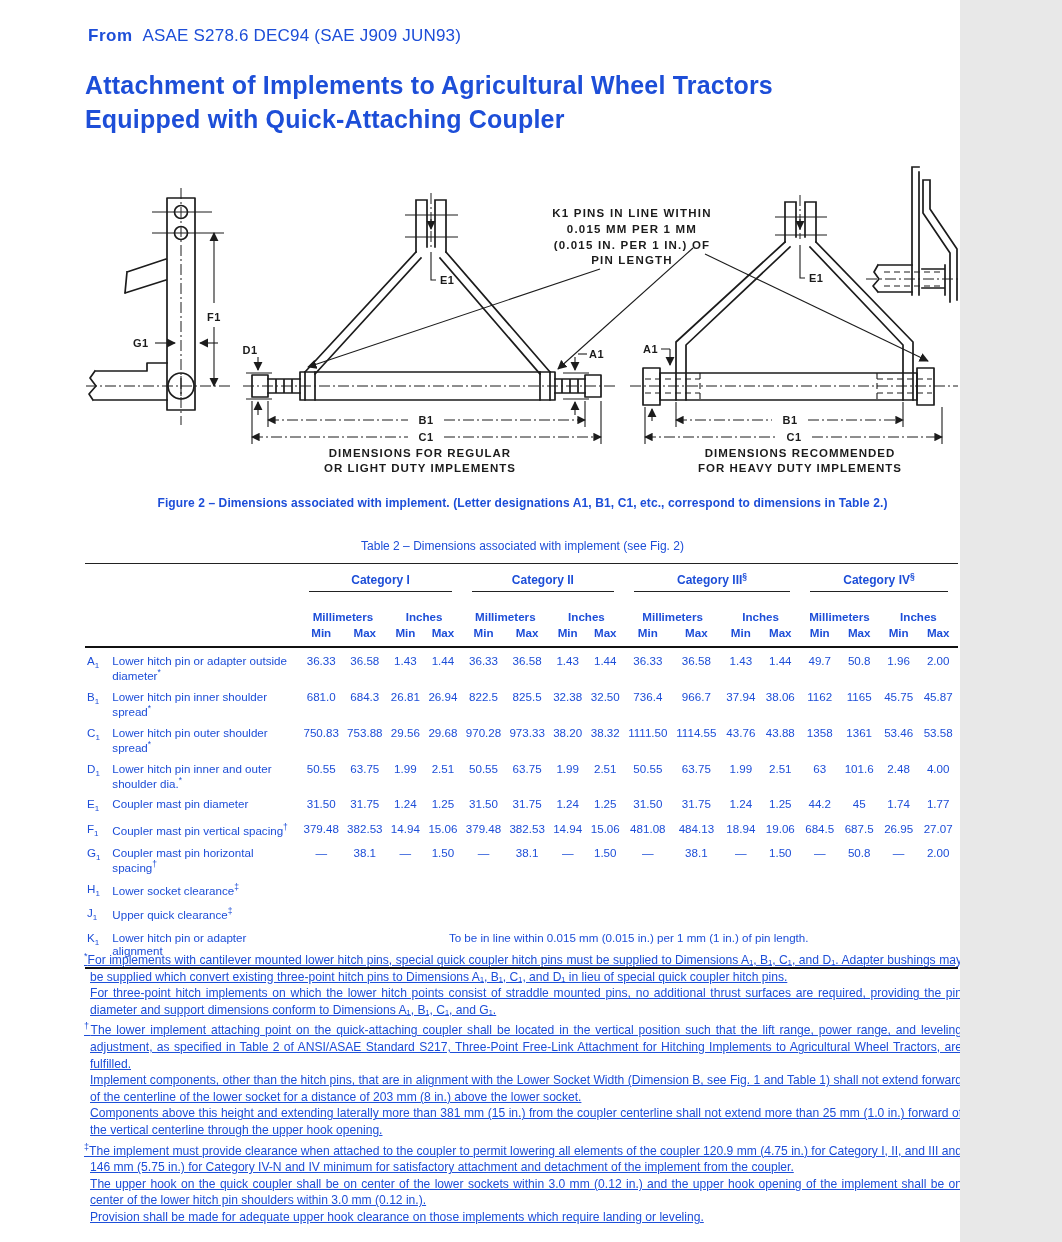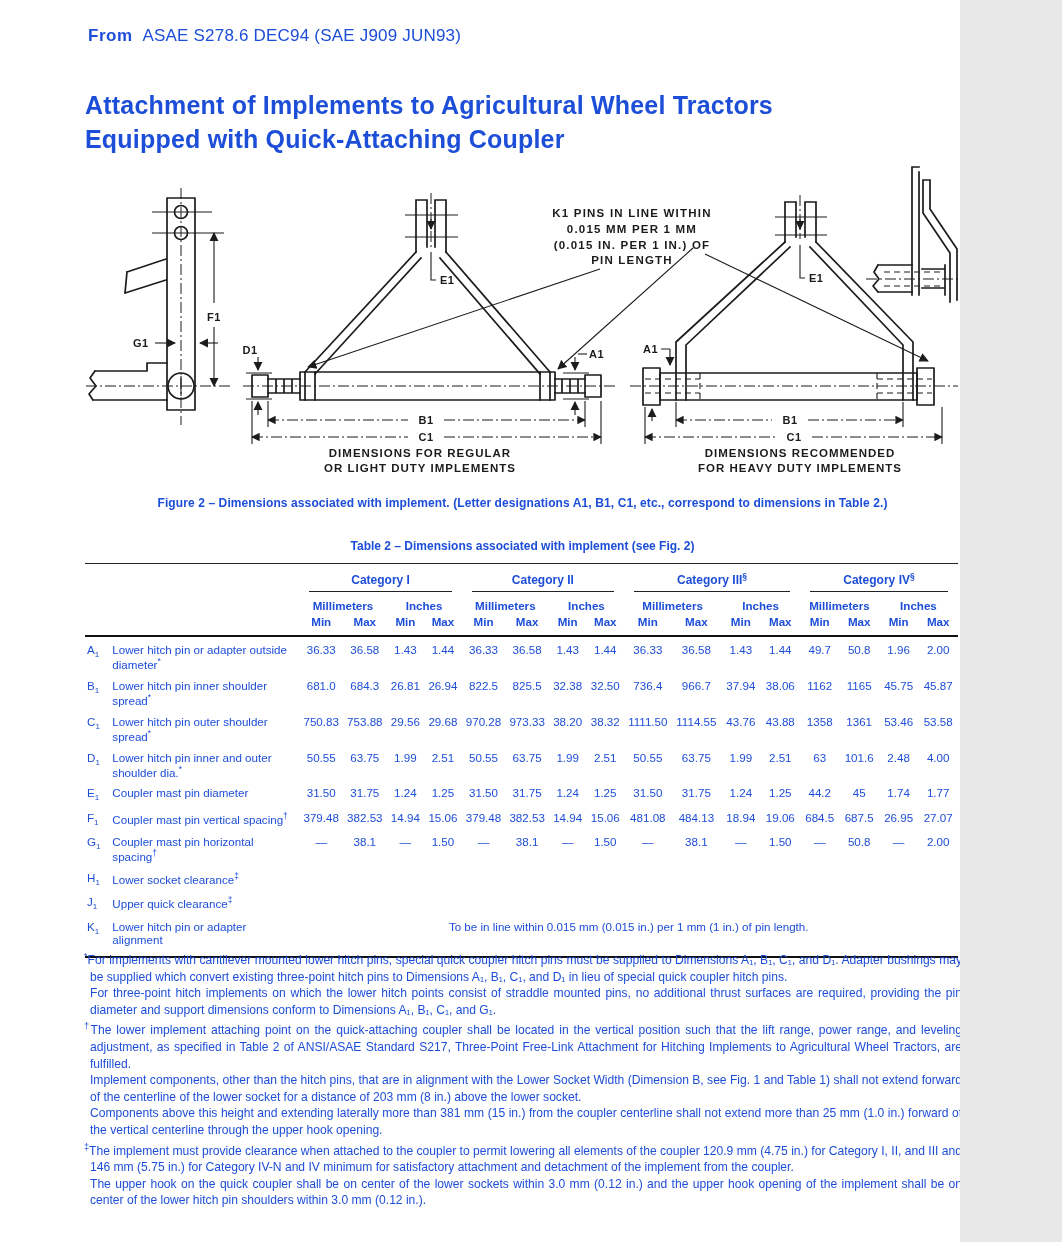"Attachment of Implements to Agricultural" .doc-title { top: 88px -> 68px }
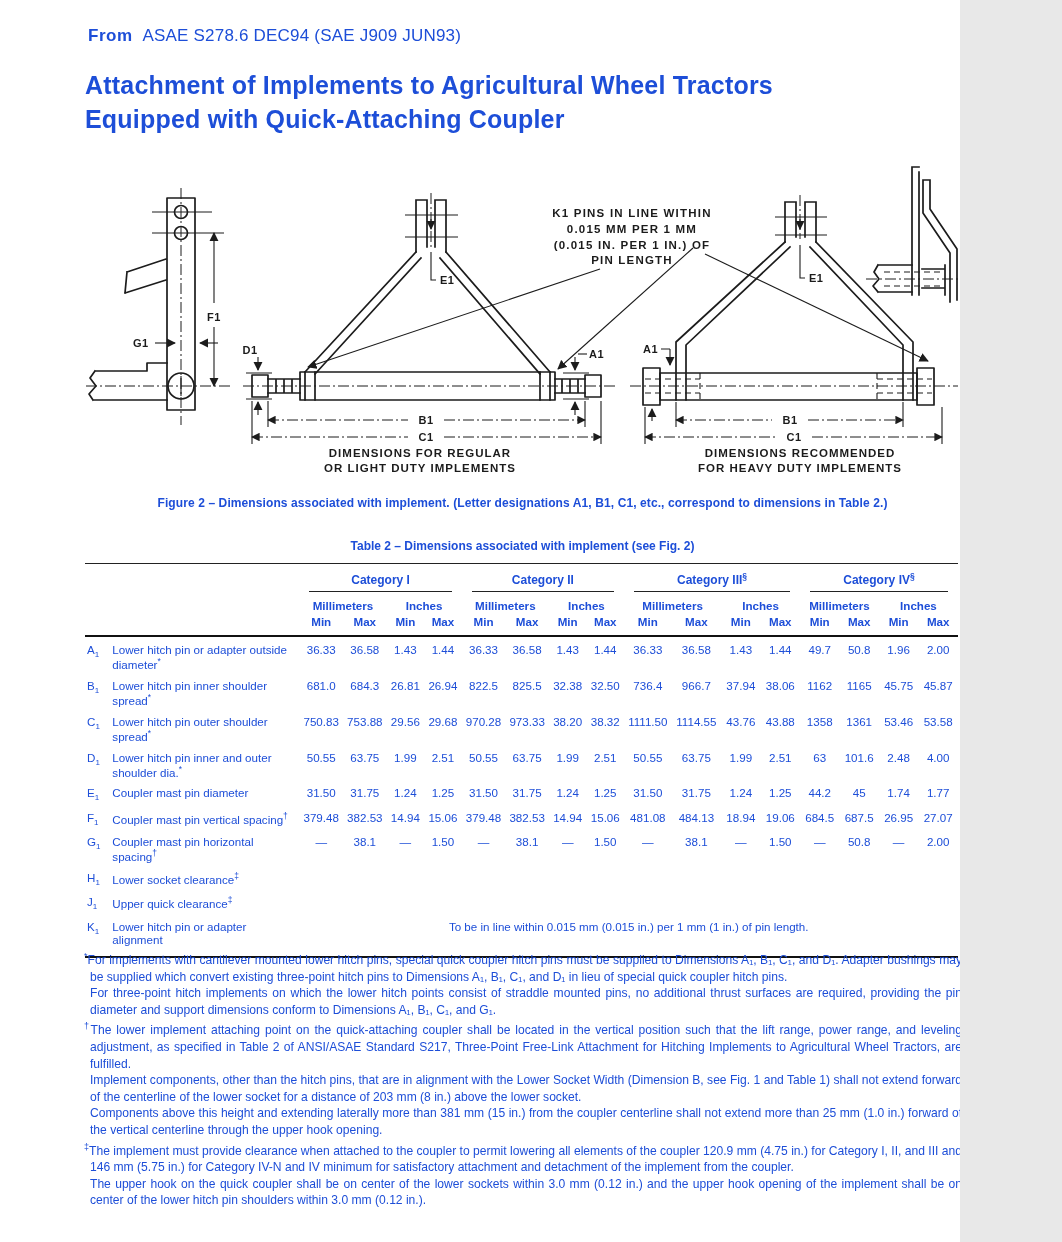"Table 2 – Dimensions associated" .table-caption { font-weight: bold -> normal }
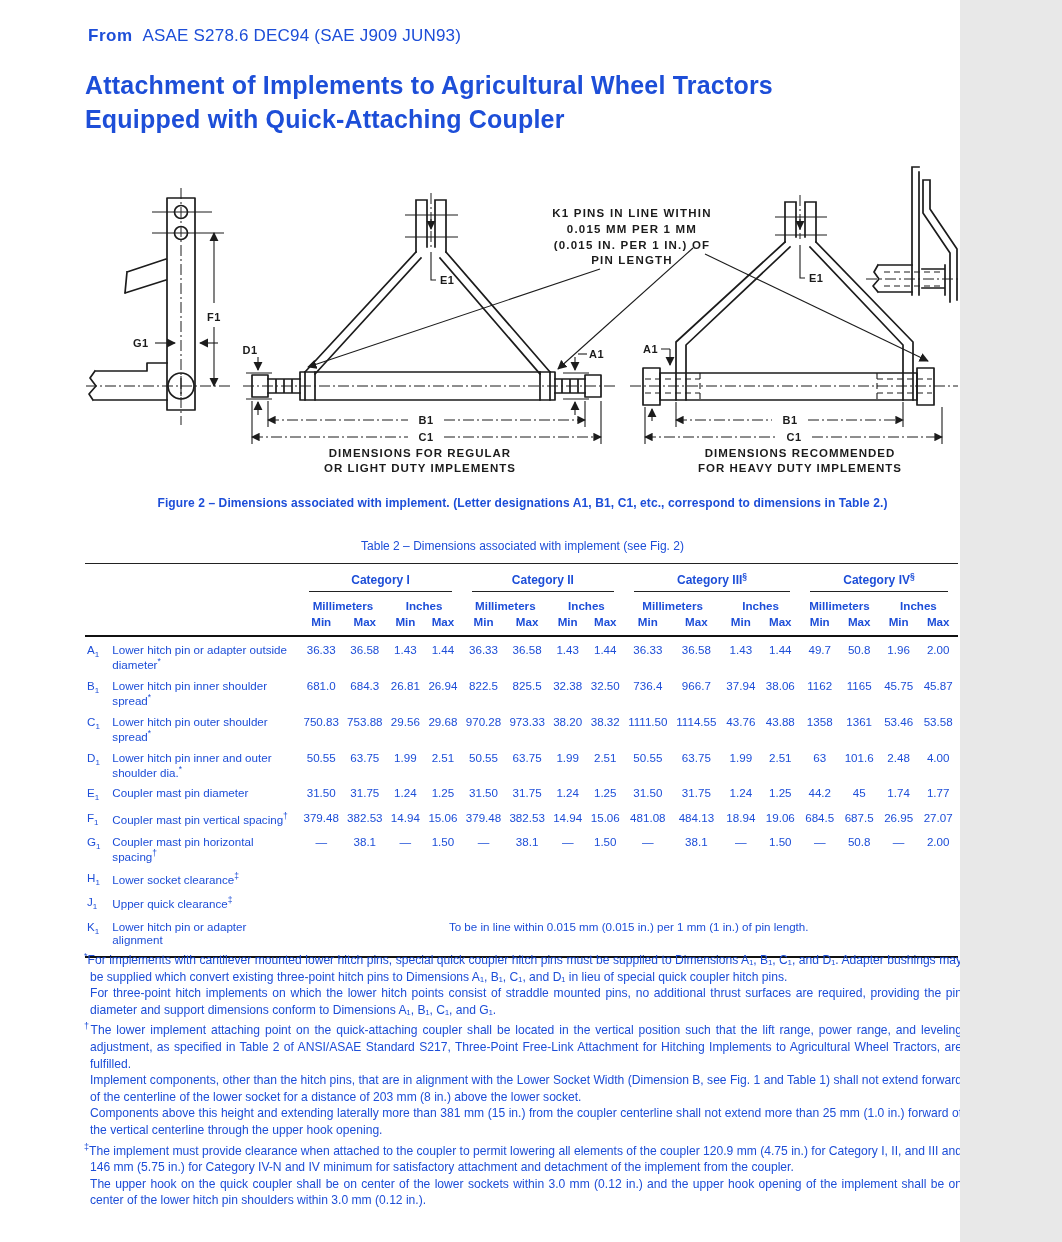"Millimeters" tr.units th { padding-top: 6px -> 17px }
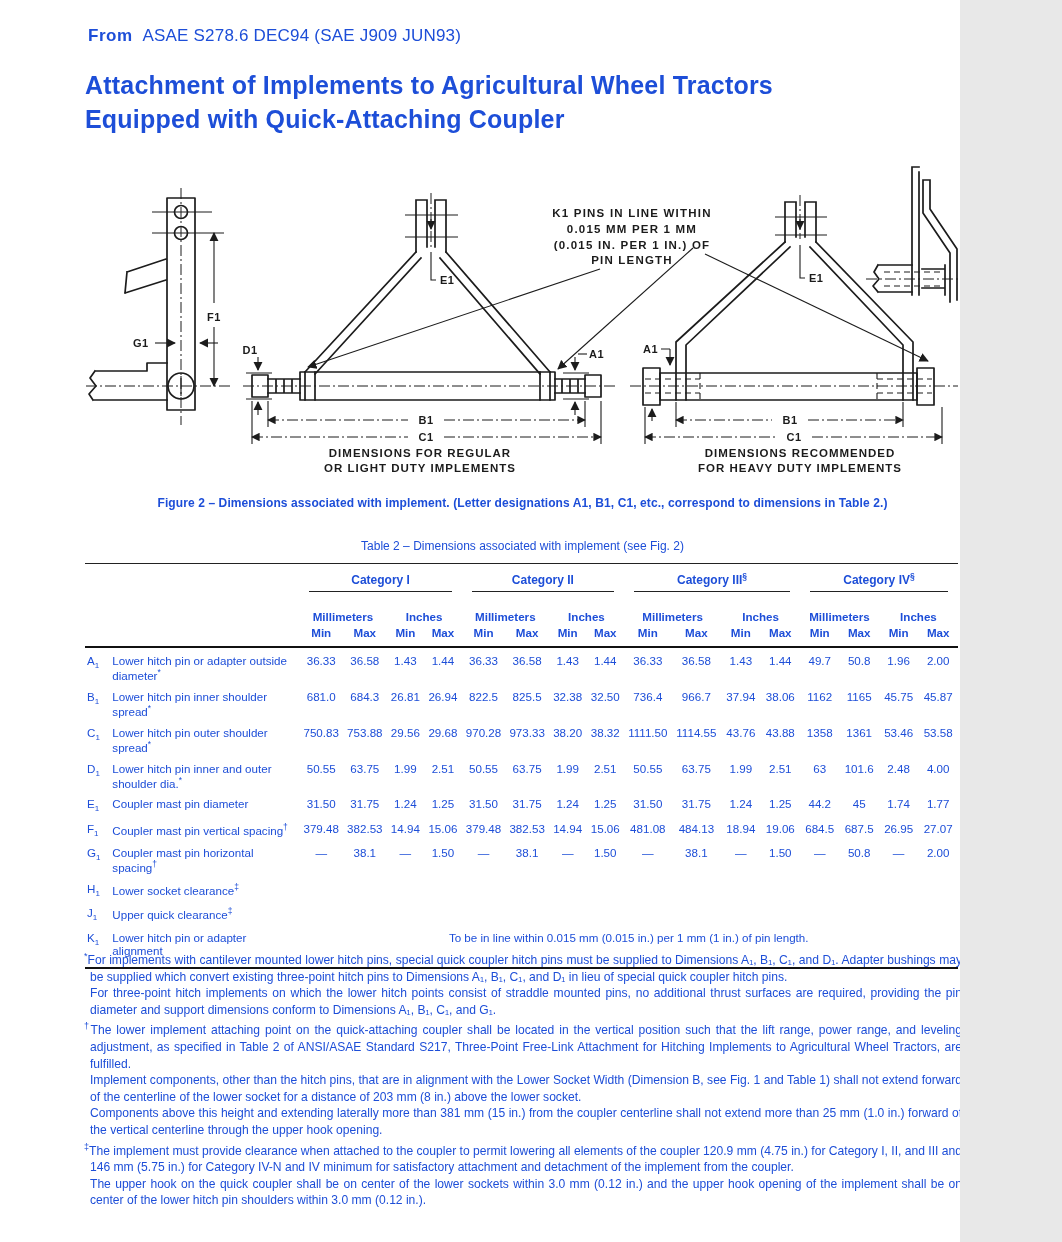"*For implements with cantilever mounted" .footnotes { text-decoration: none -> underline }
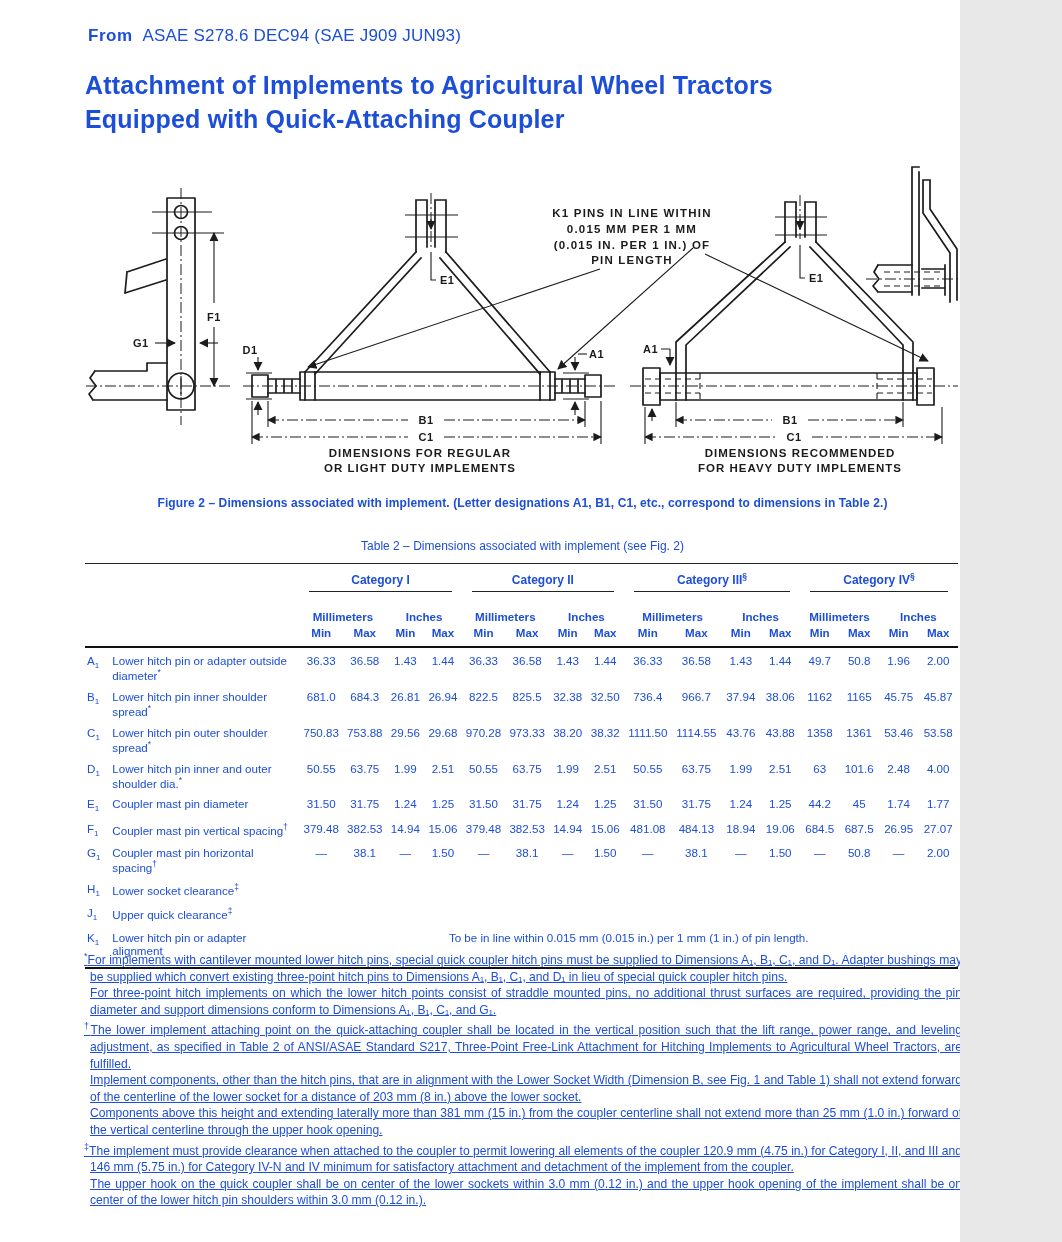"Provision shall be made for" p.fn { html: none -> <p><span>Provision shall be made for adequate upper hook clearance on those implements which require landing or leveling.</span></p> }
